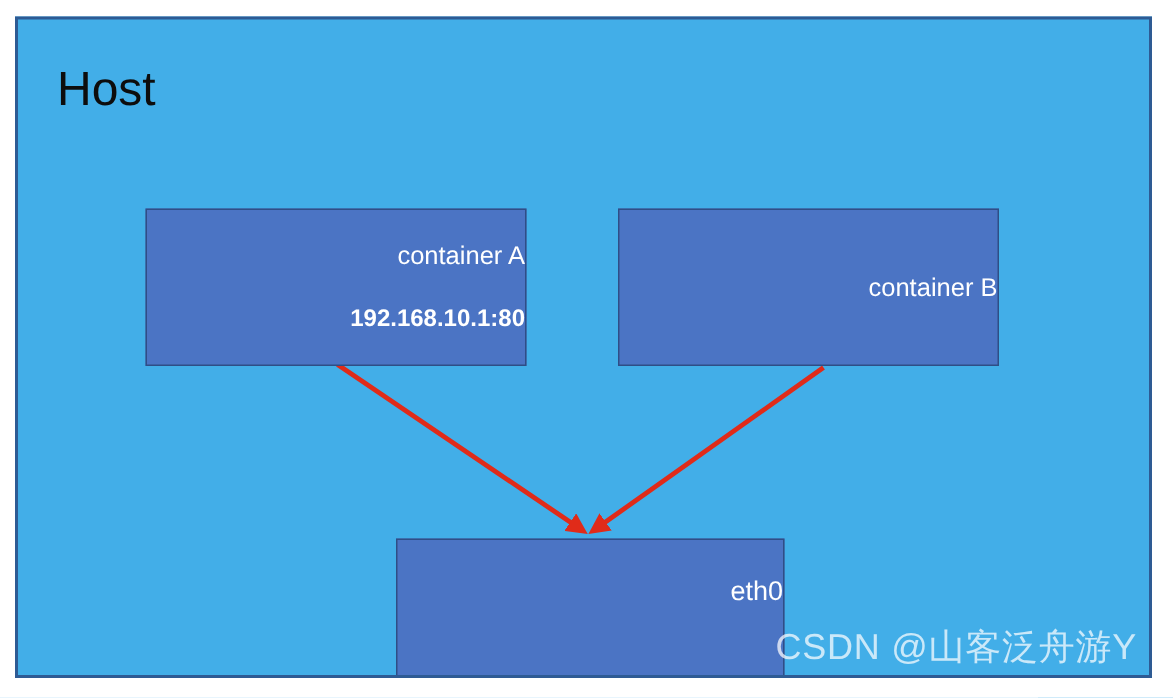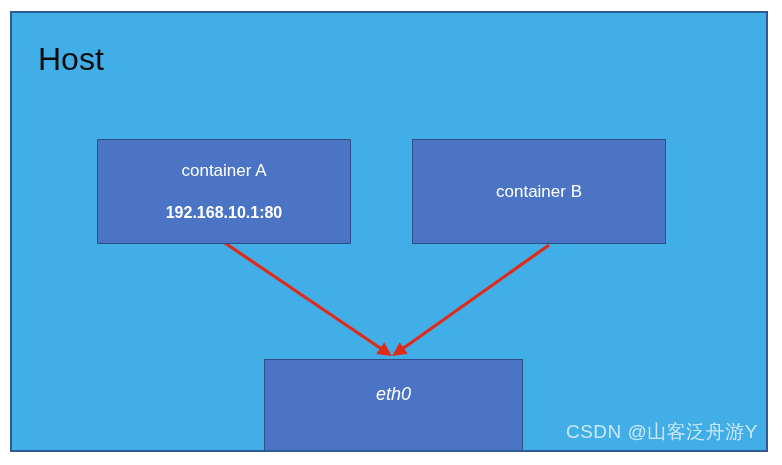"container A" .node-box { align-items: center -> flex-end }
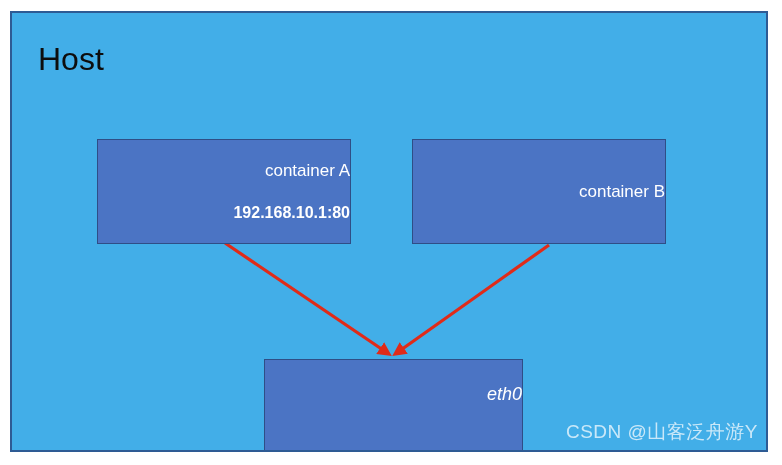"eth0" #eth0-box .node-title { font-style: italic -> none }
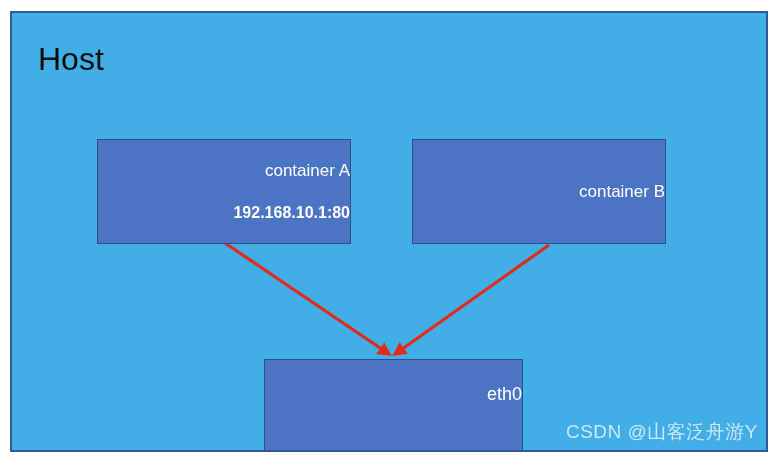"CSDN @山客泛舟游Y" .watermark { font-size: 19px -> 24px }
